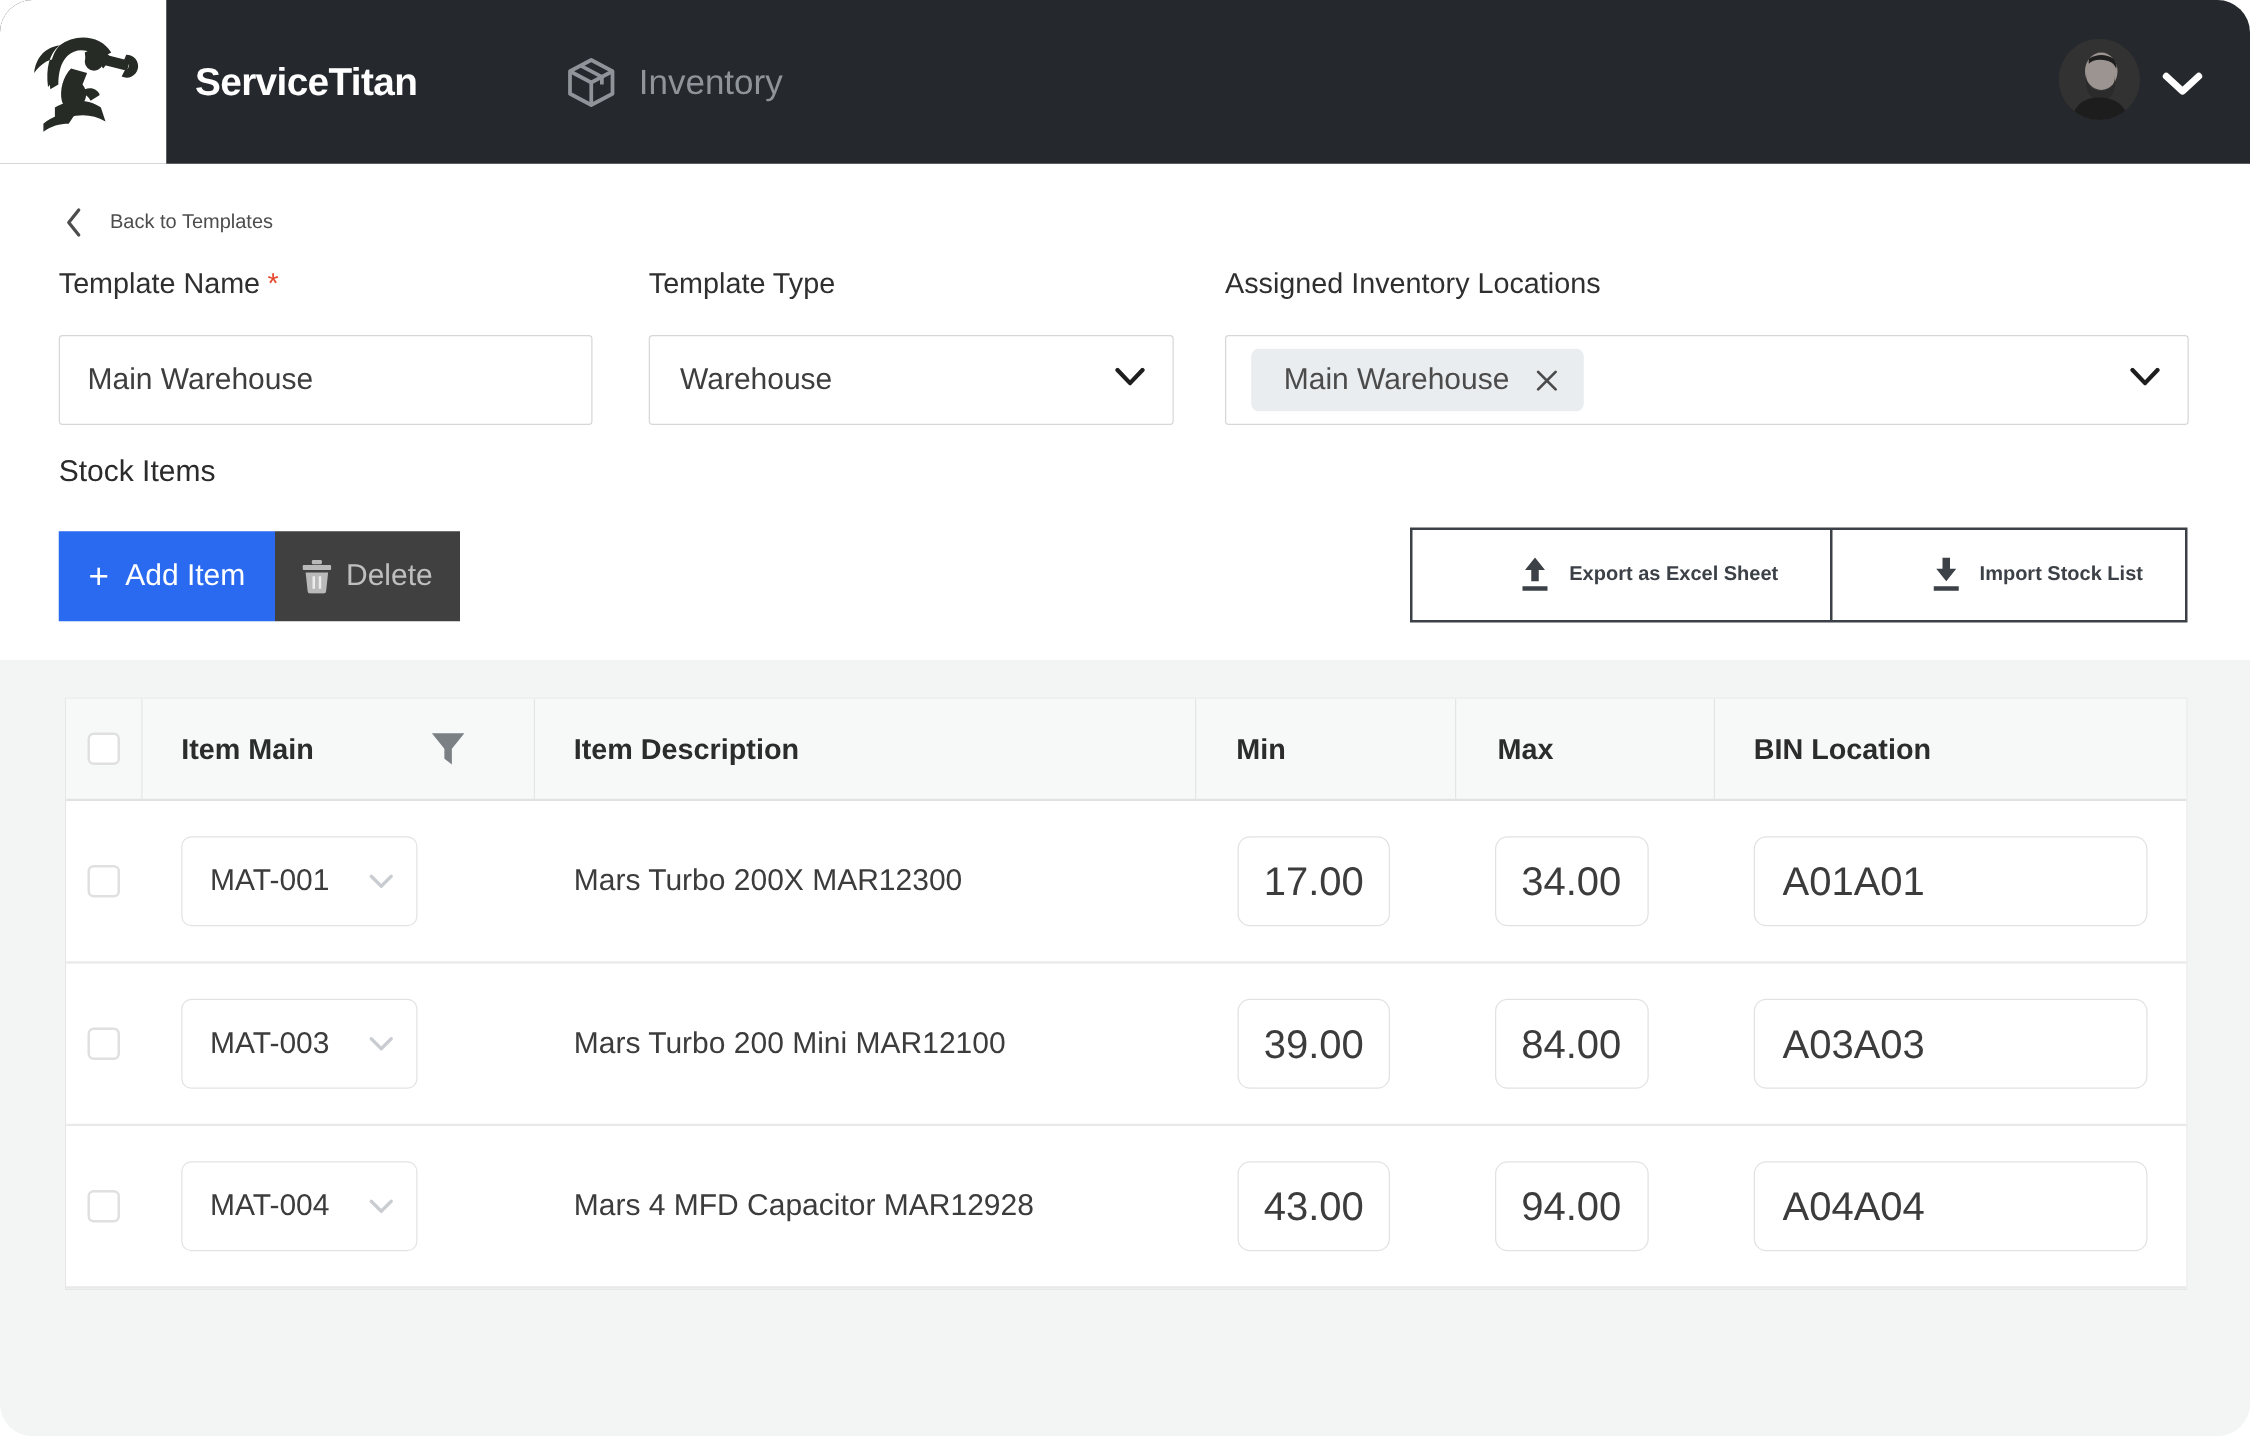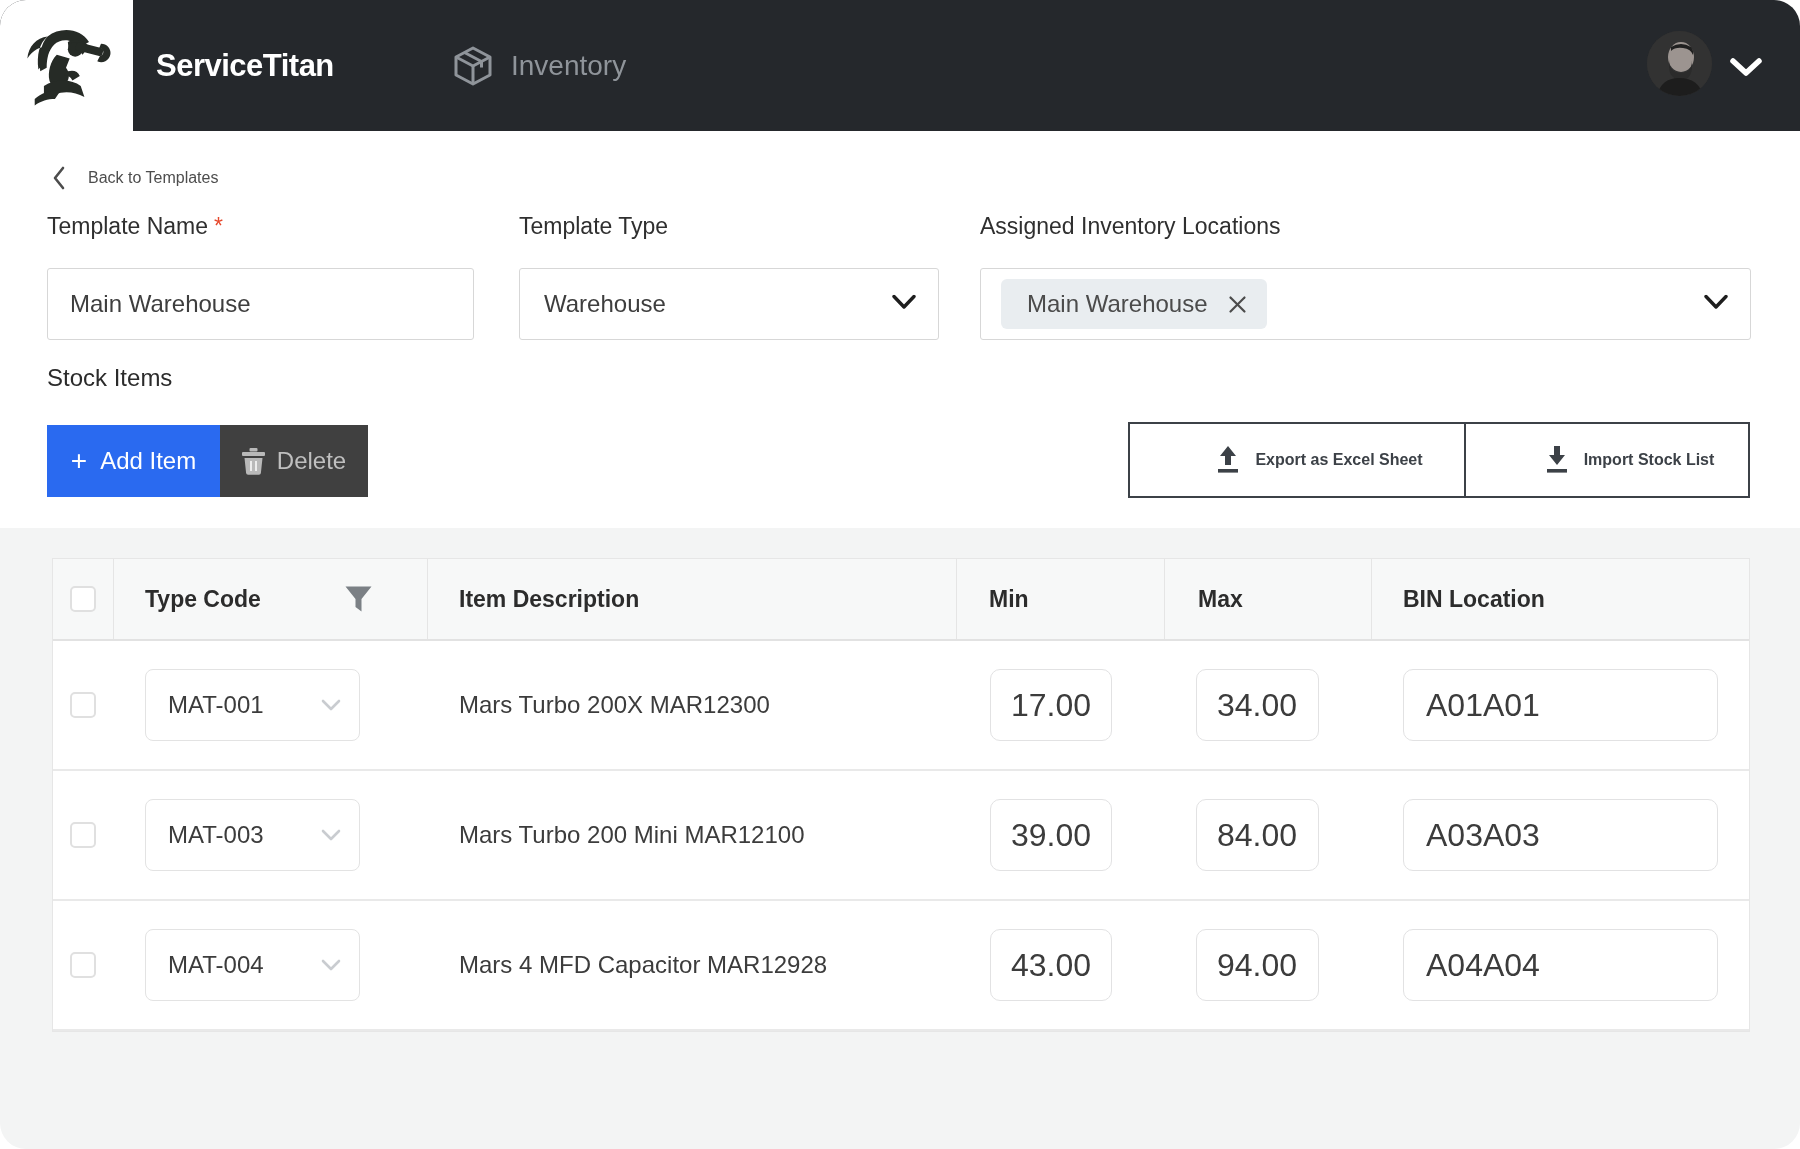"Type Code" div.th { text: Type Code -> Item Main }
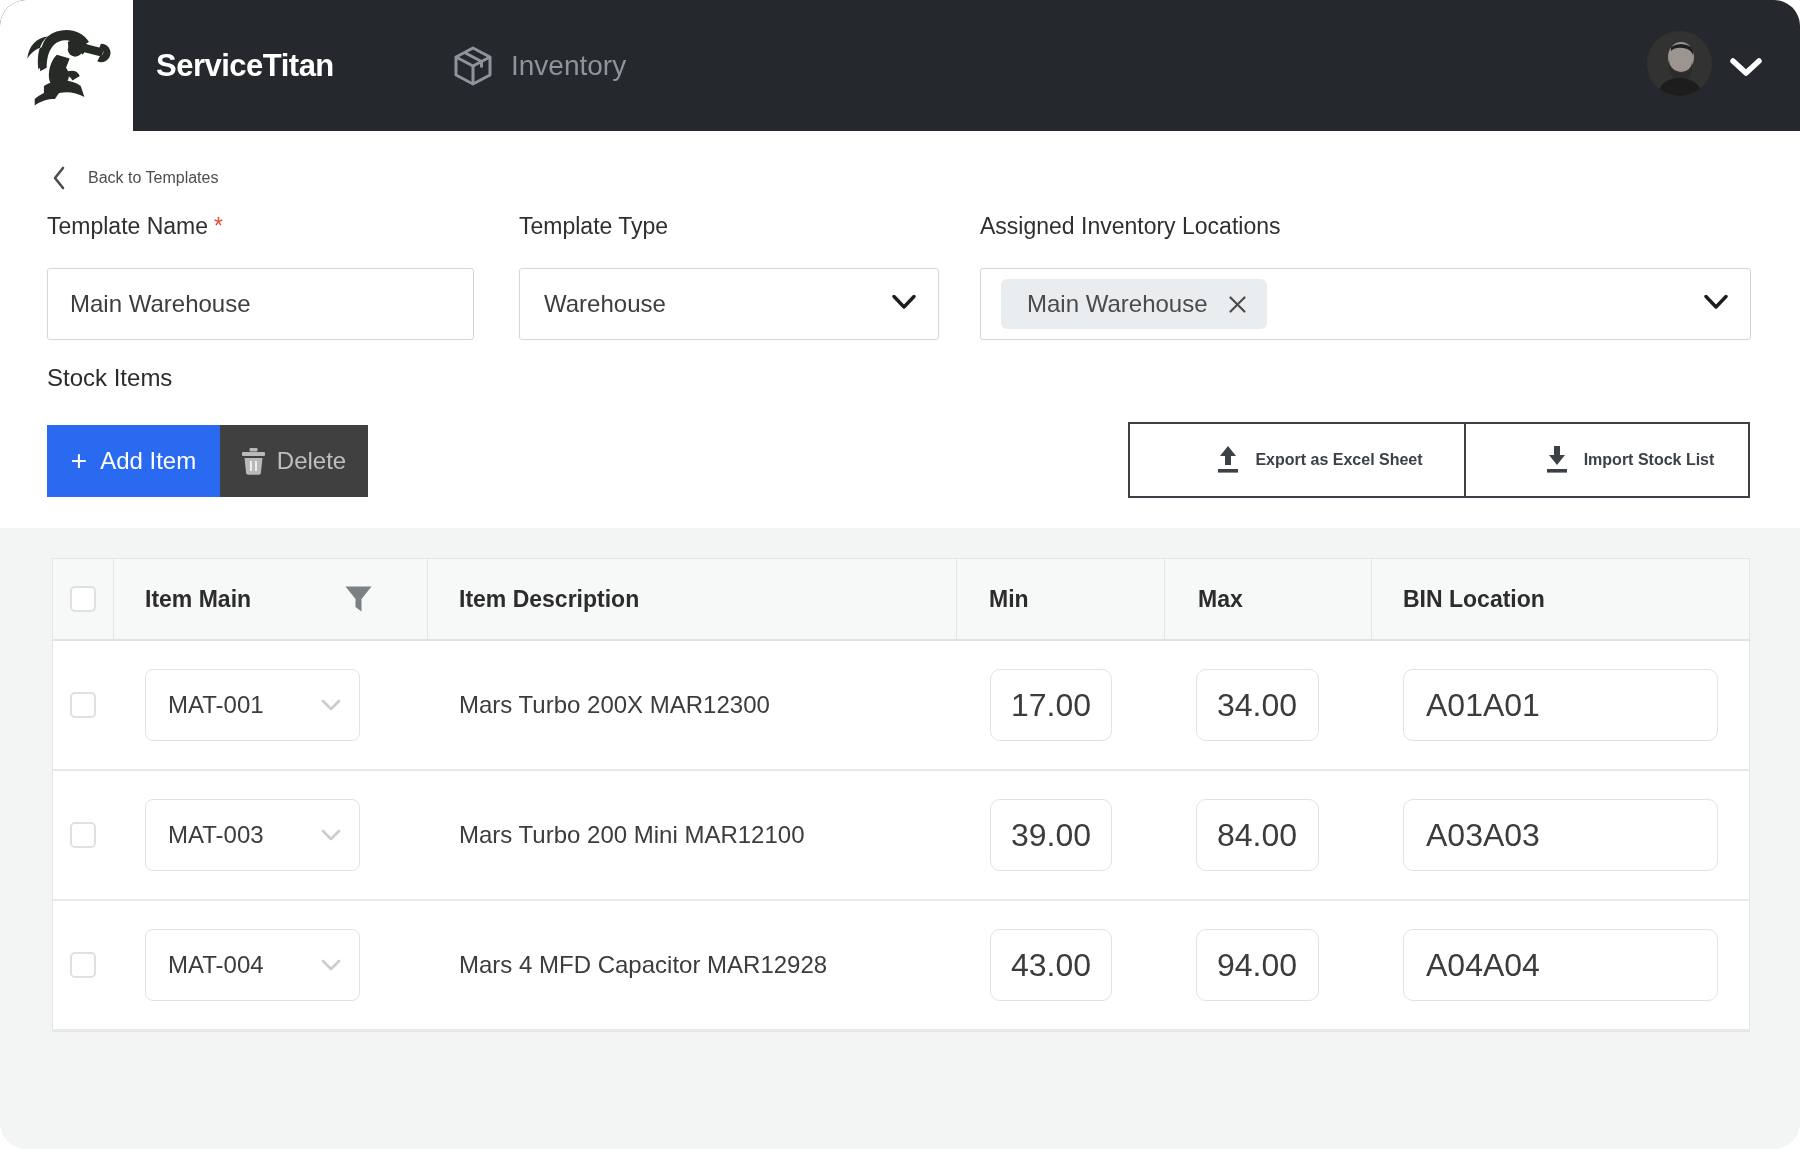"MAT-001" .code-select { width: 215px -> 189px }
